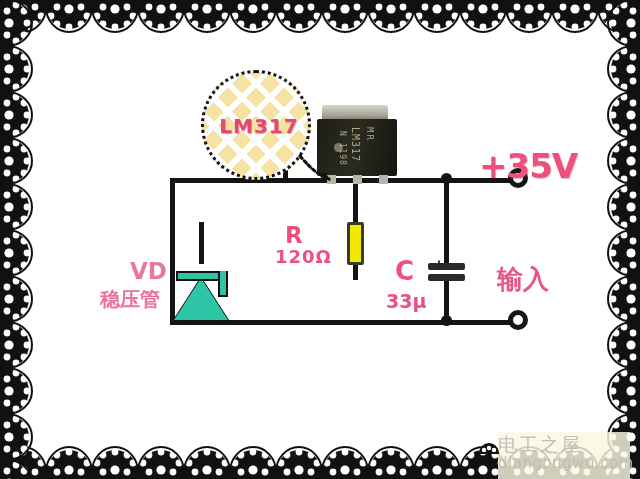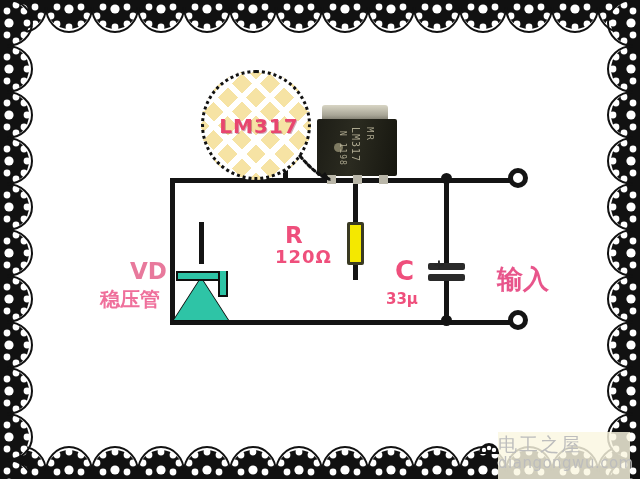"+35V" div.lbl { html: none -> <div>+35V</div> }
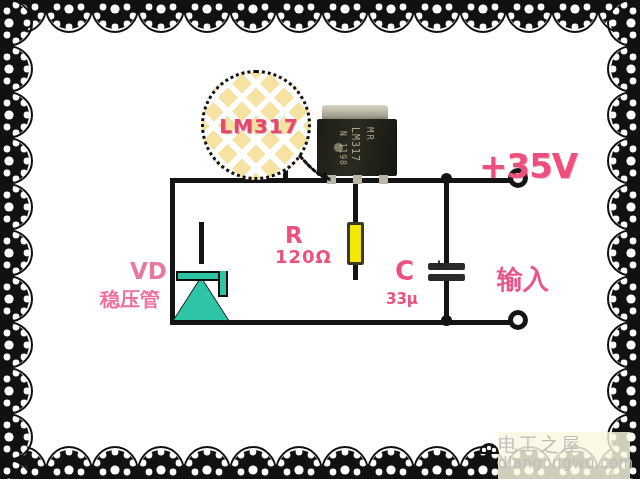"33μ" .lbl-c-val { font-size: 15px -> 19px }
